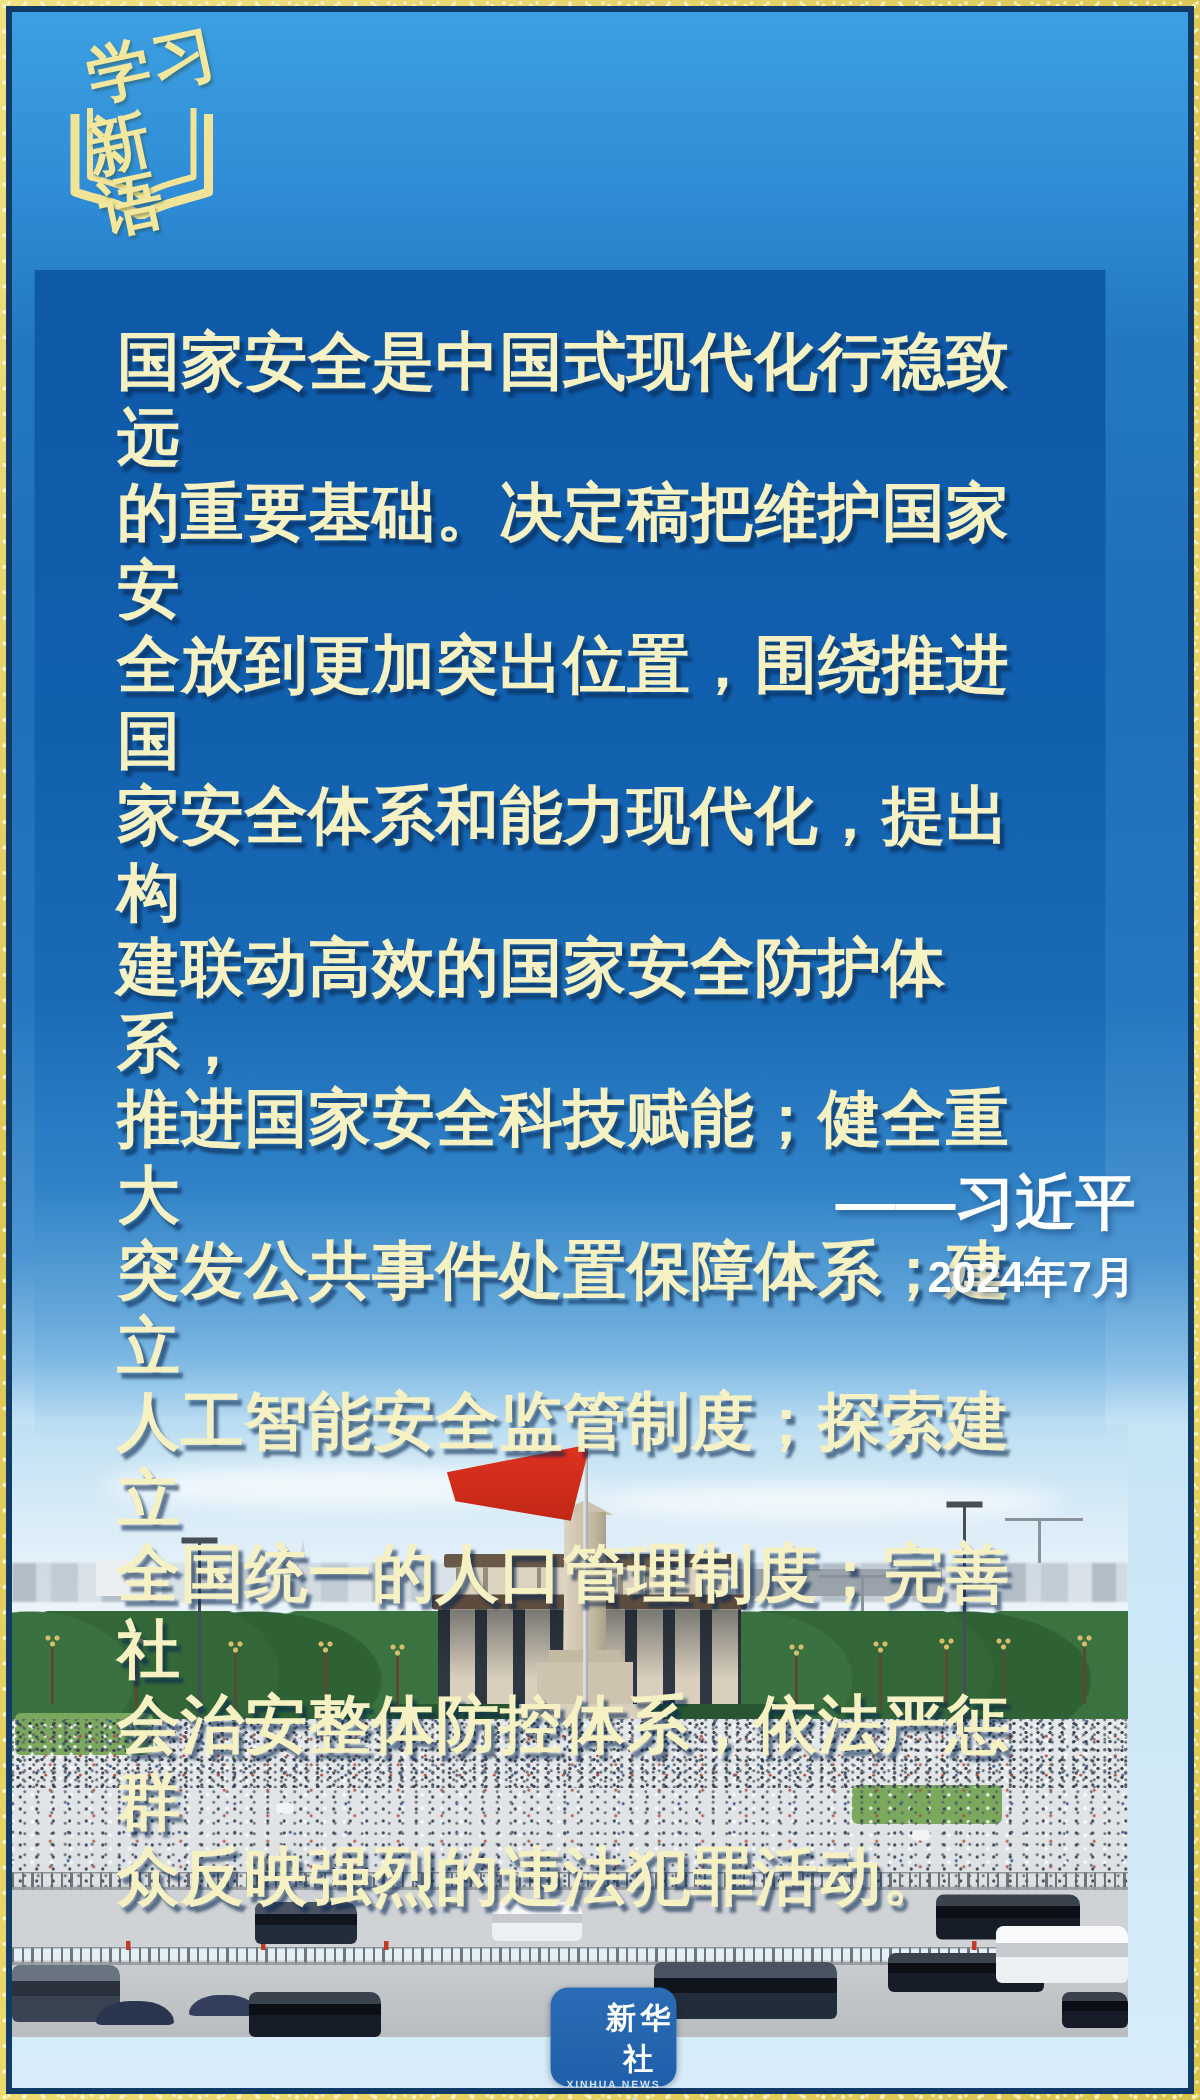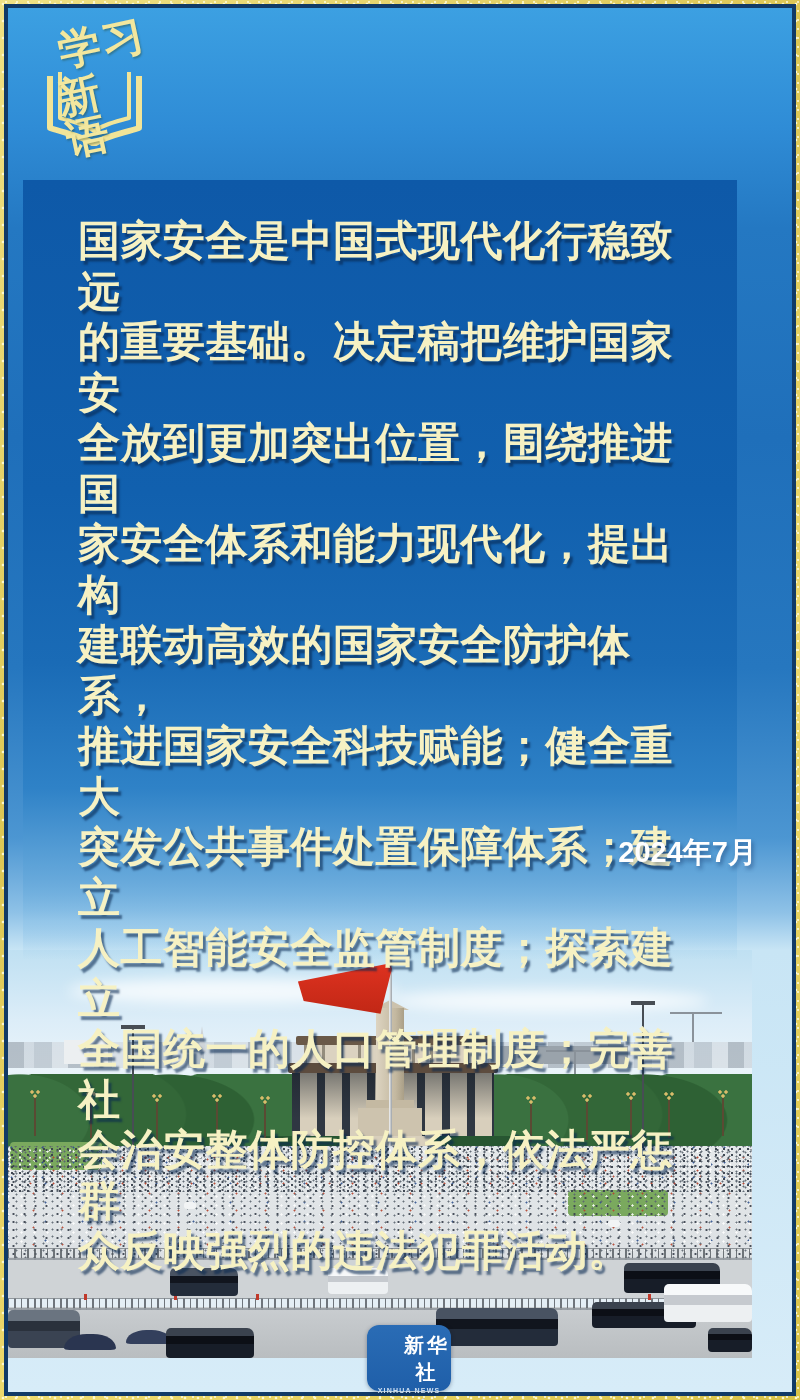"——习近平" div.attr { html: none -> <div>——习近平</div> }
